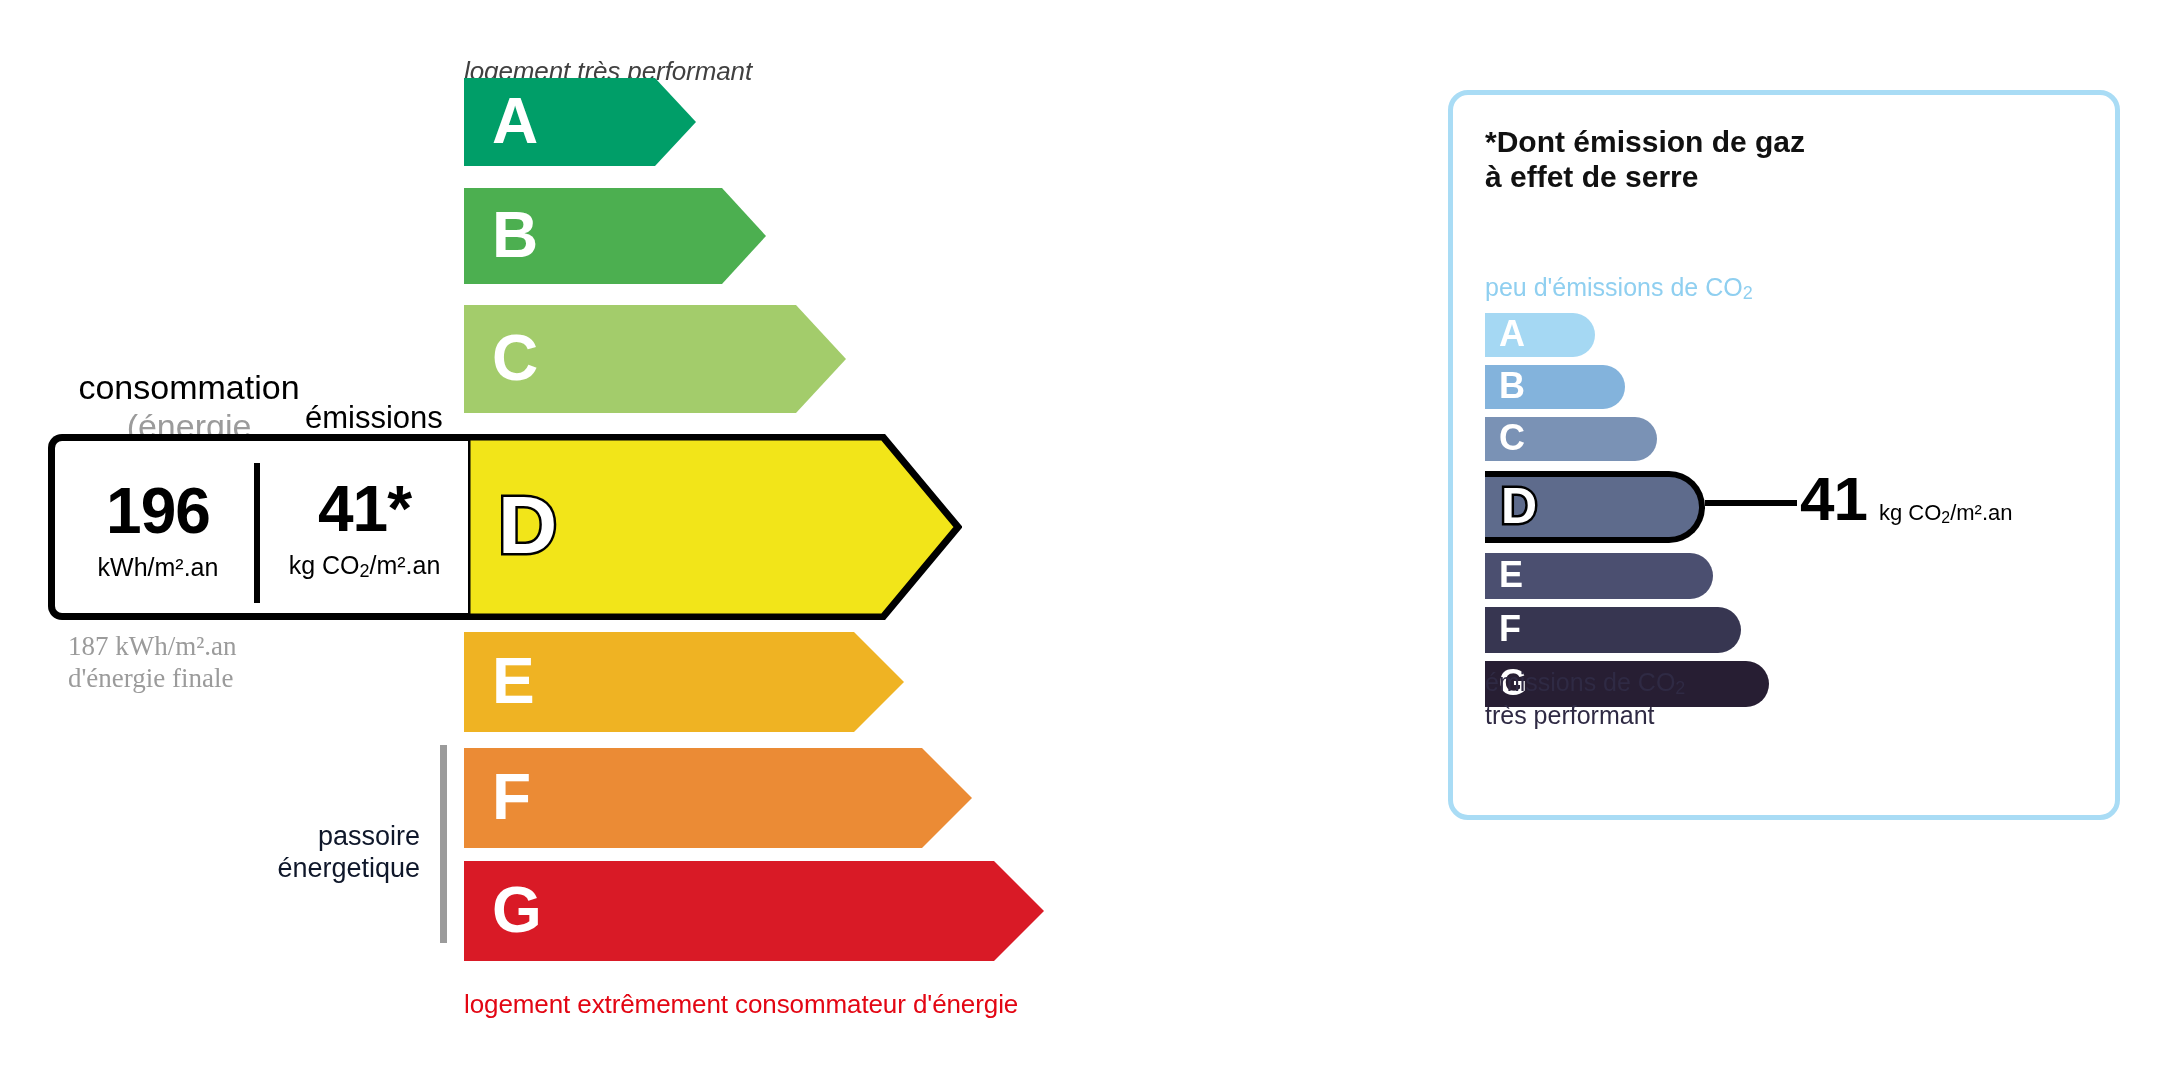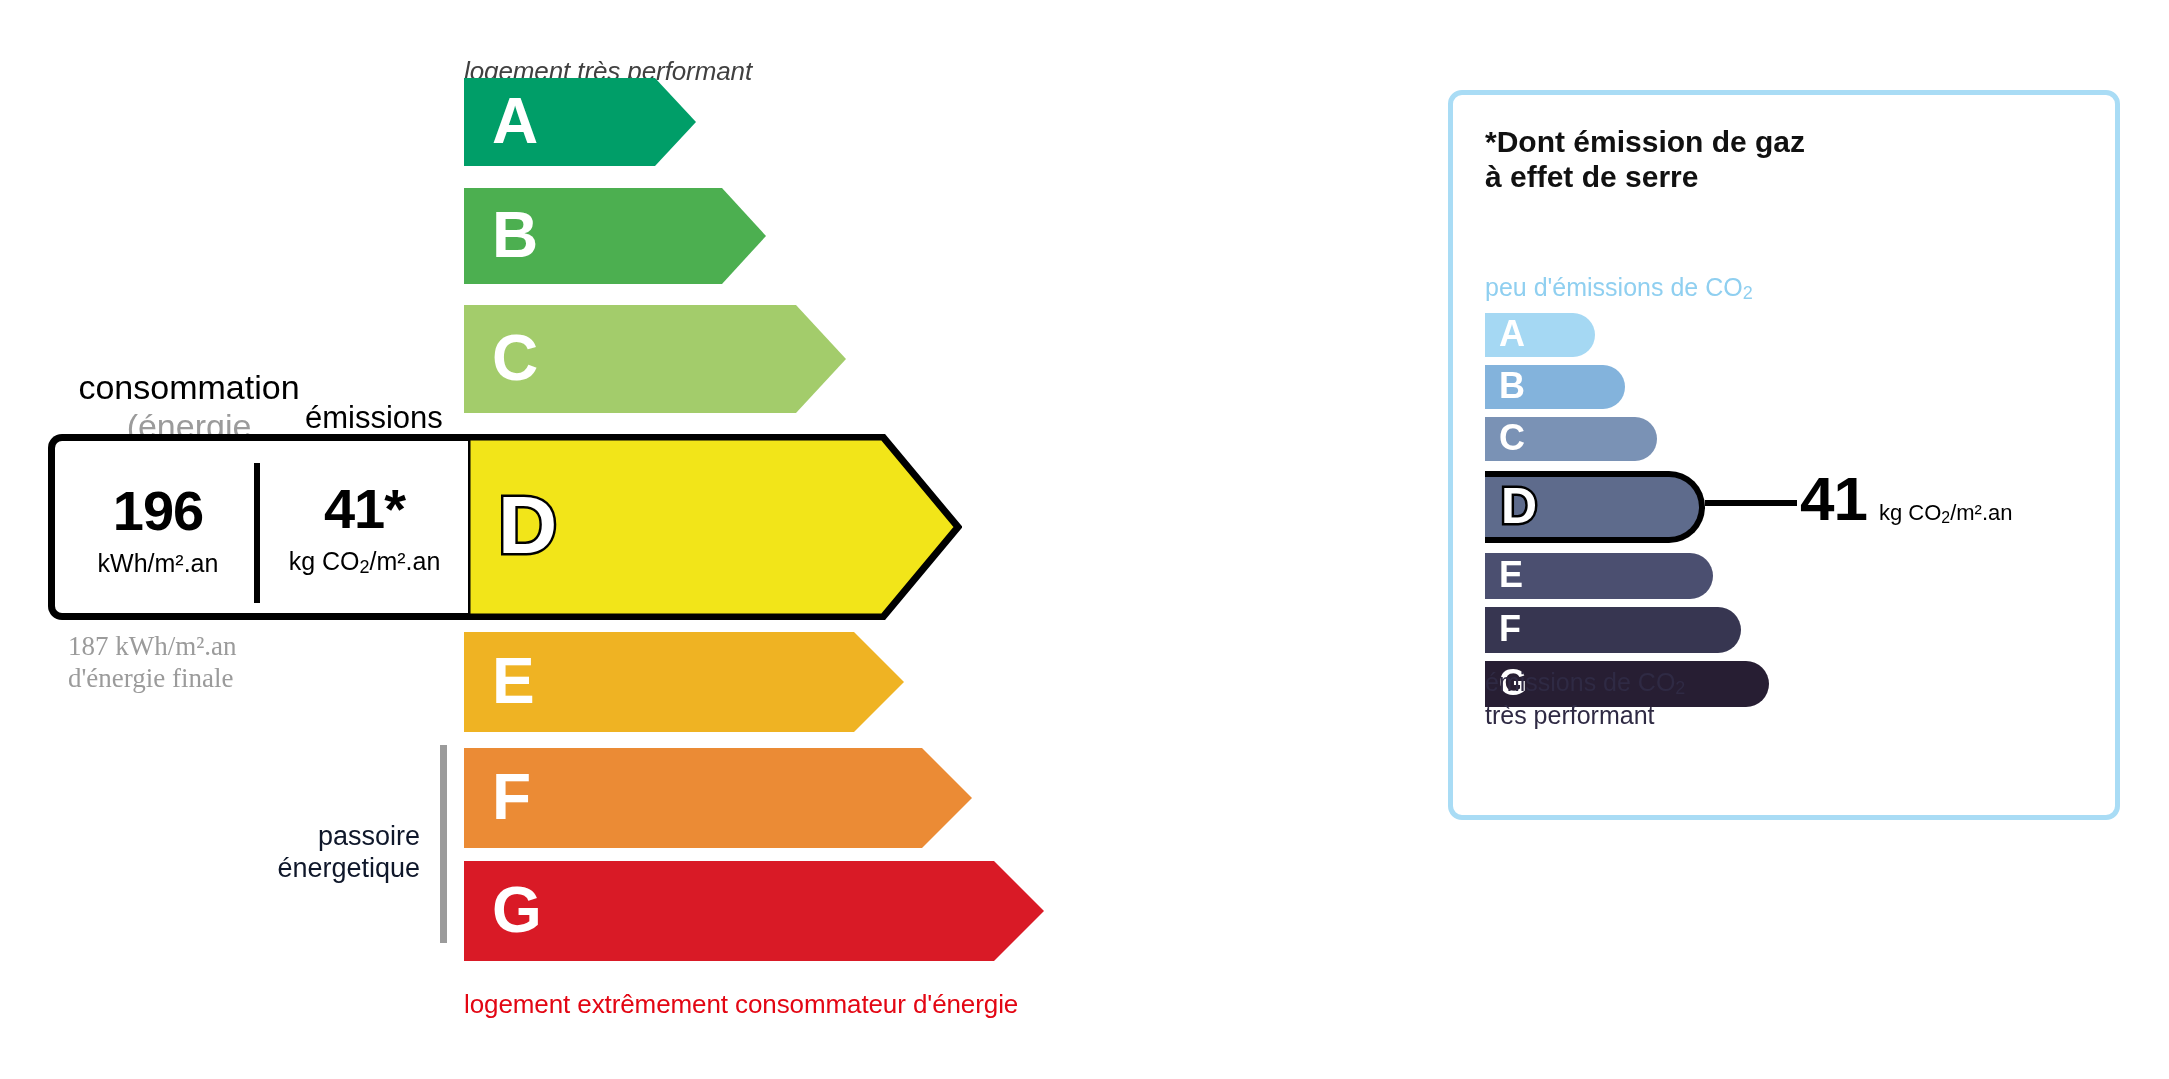"*Dont émission de gaz" #co2-panel { border-radius: 14px -> 20px }
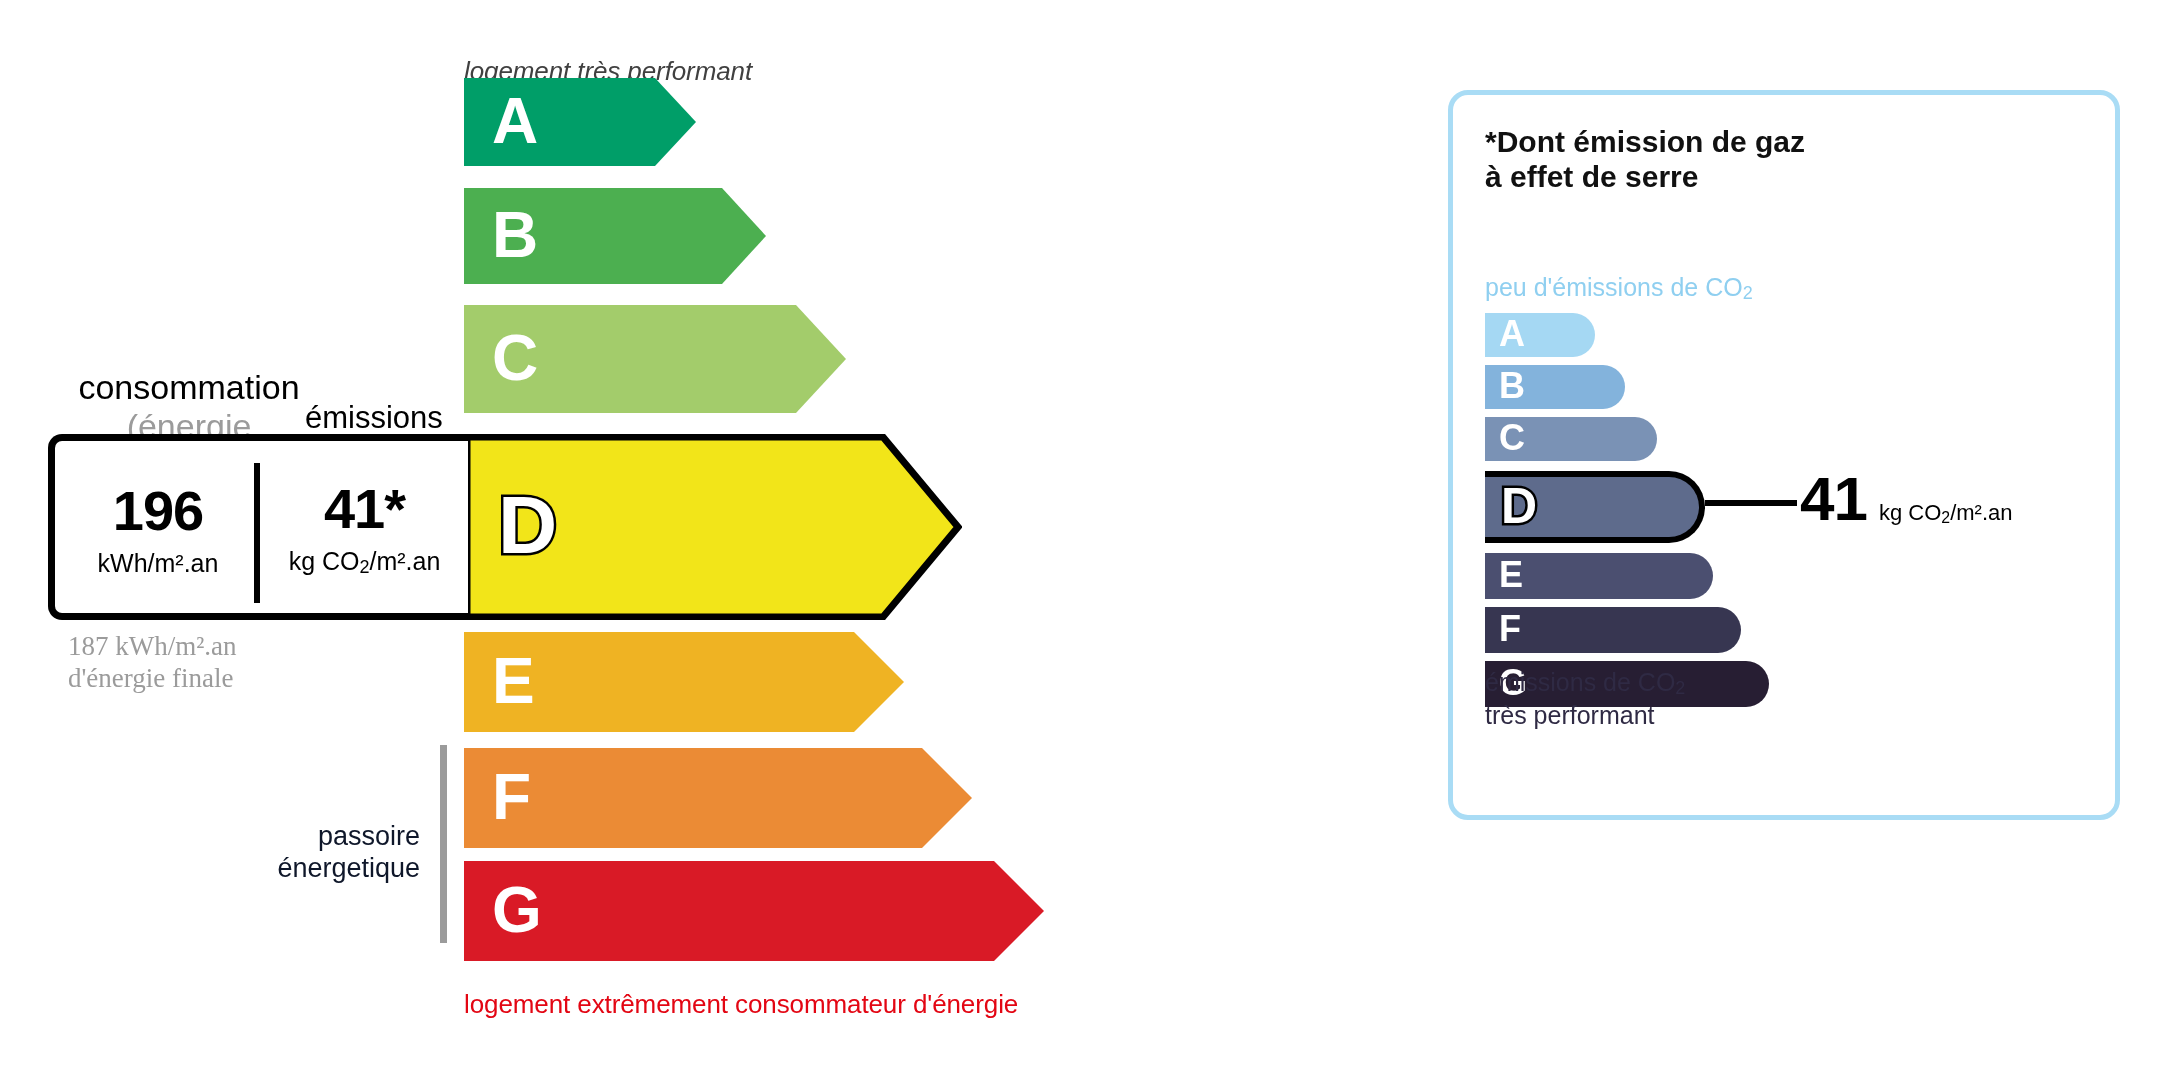"196" .vb-num { font-size: 56px -> 64px }
